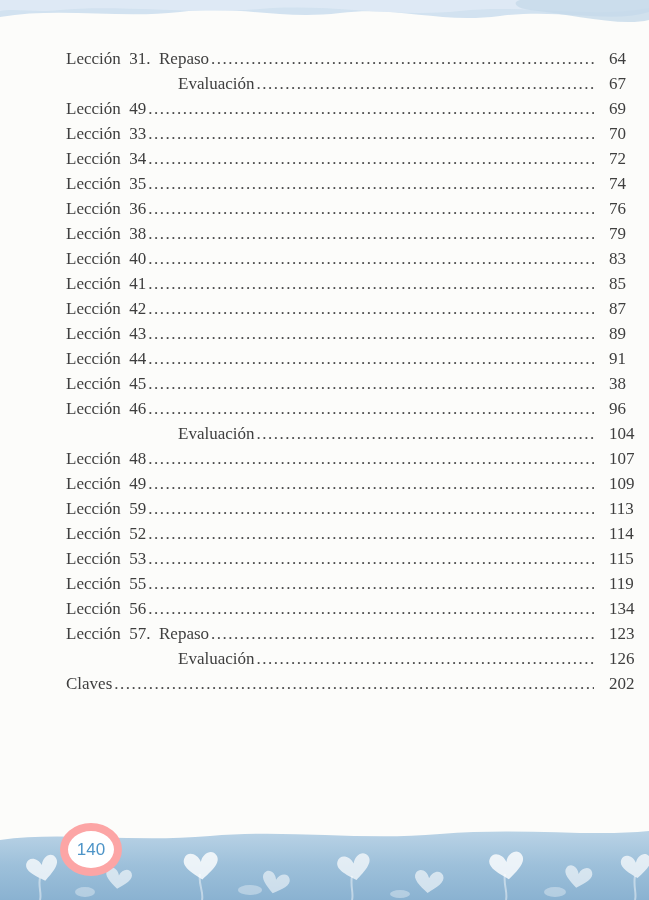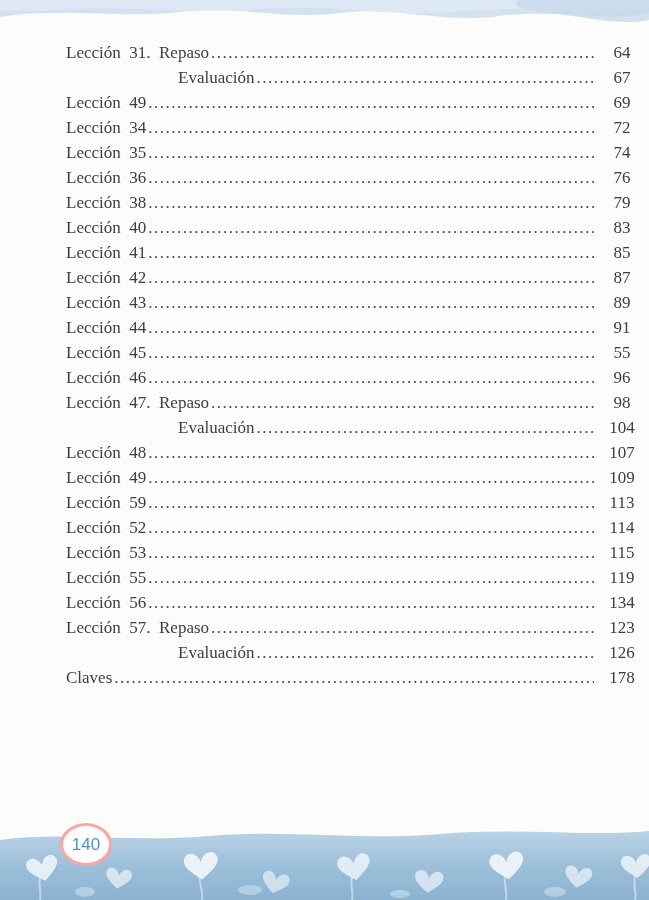"Lección 31. Repaso" .toc { top: 40px -> 46px }
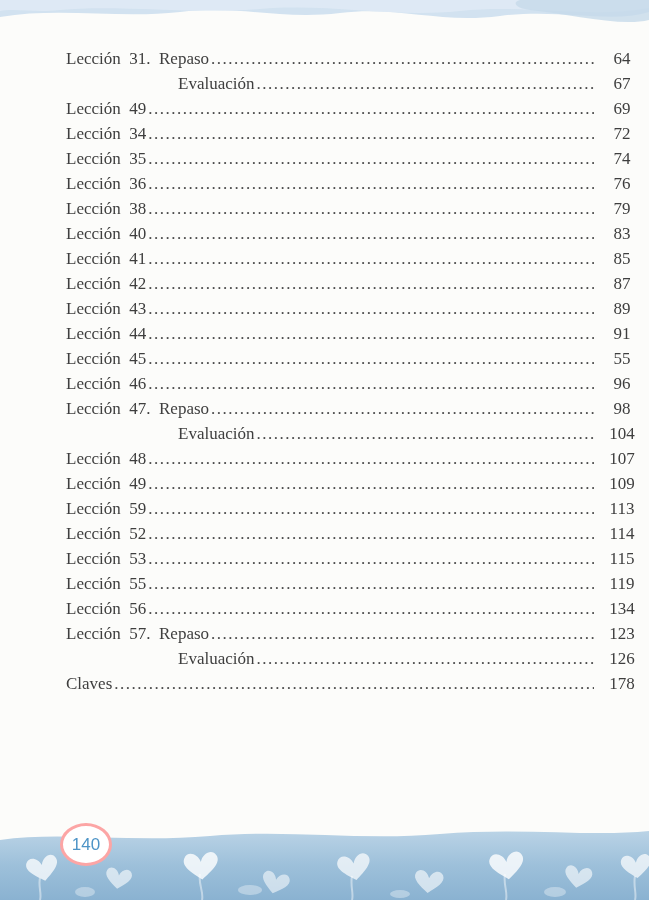"64" .toc-page { text-align: center -> left }
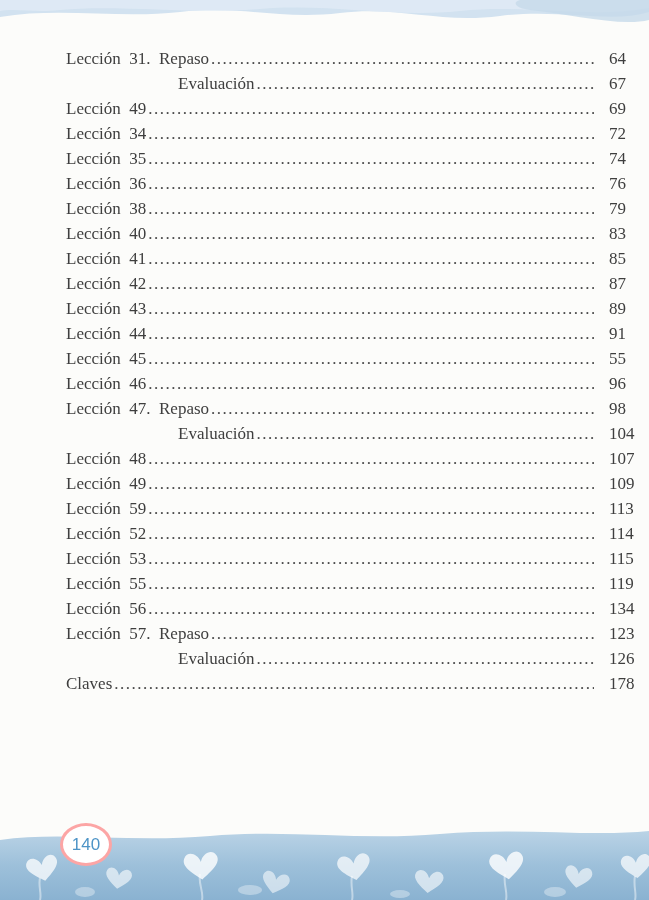"Lección 33" div.toc-row { html: none -> <div> <span>Lección 33</span> <span></span> <span>70</span> </div> }
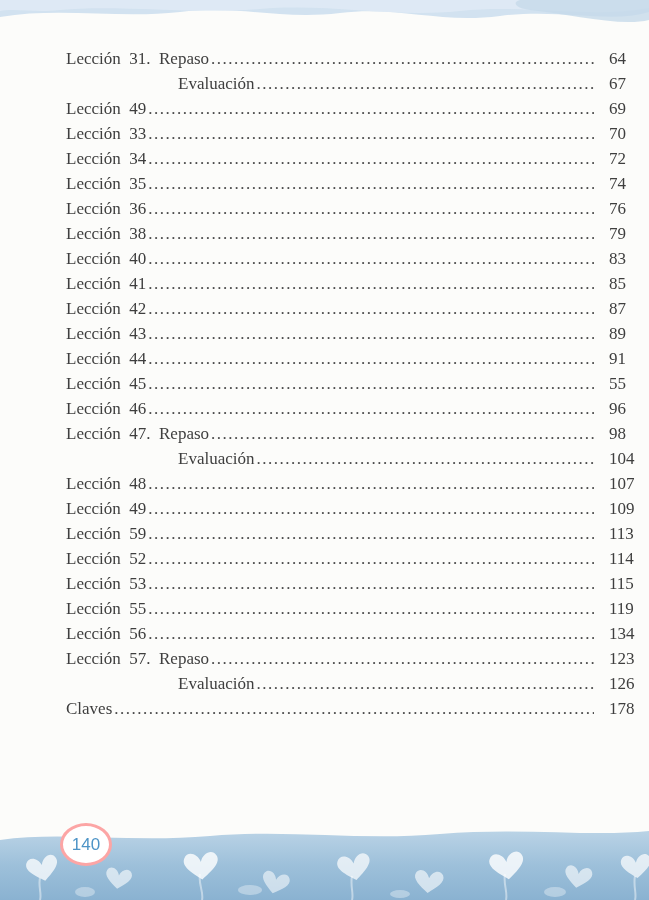"55" span.toc-page { text: 55 -> 38 }
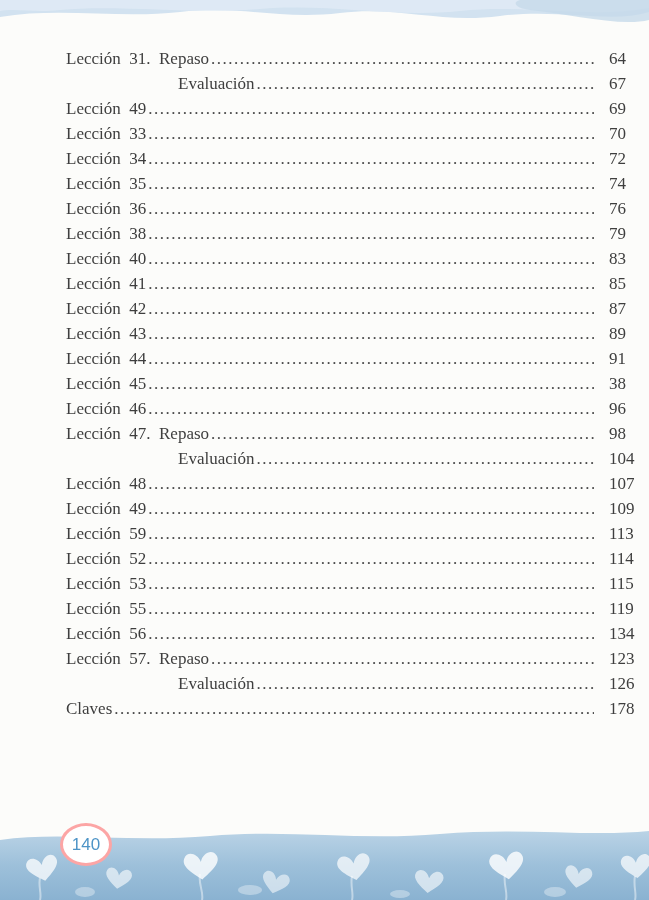"Lección 47. Repaso" div.toc-row { html: <div> <span>Lección 47. Repaso</span> <span></span> <span>98</span> </div> -> none }
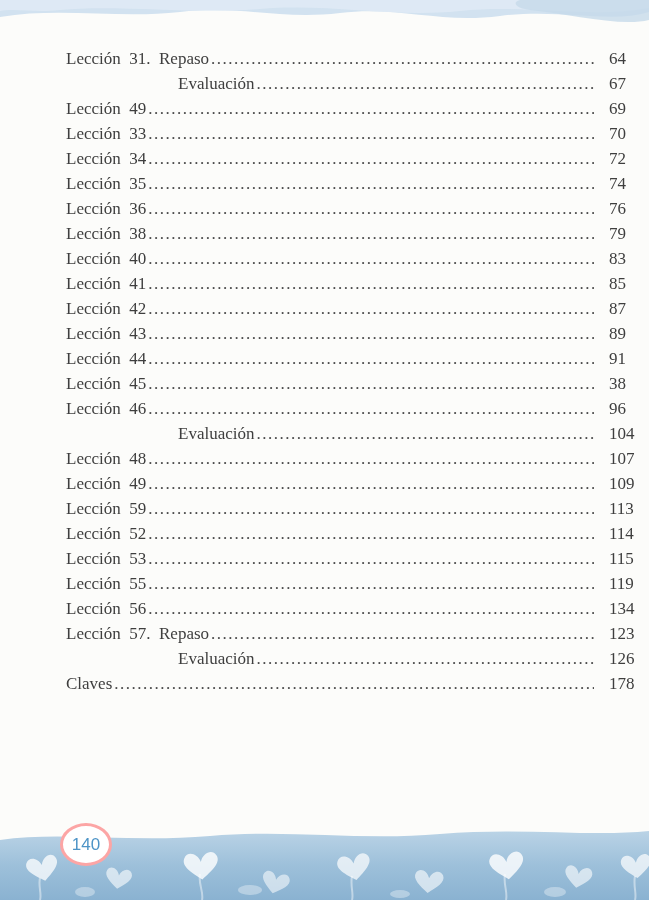"178" span.toc-page { text: 178 -> 202 }
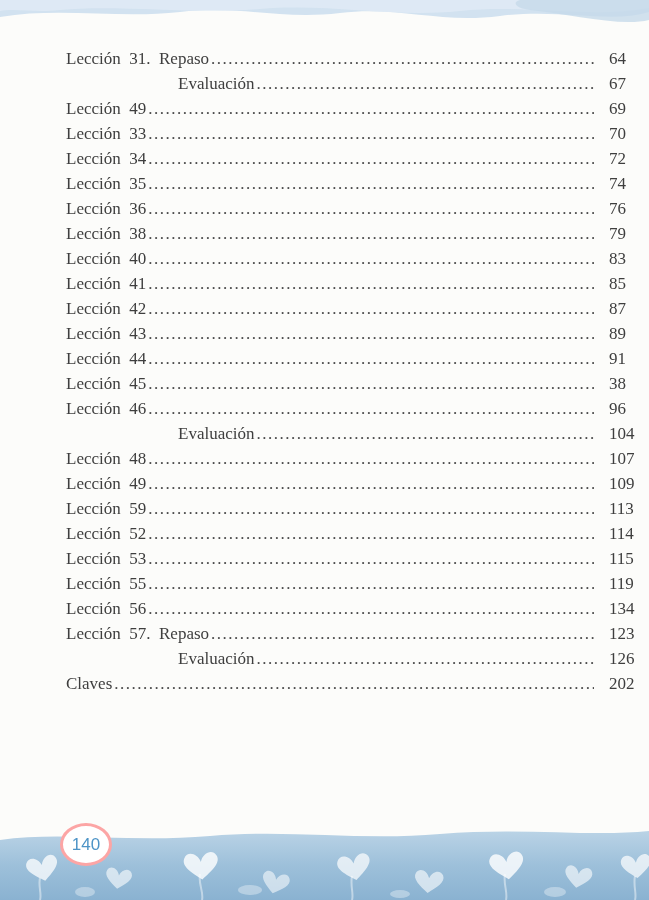"140" .page-badge { border: 3px solid #fca5a5 -> 8px solid #fca5a5 }
